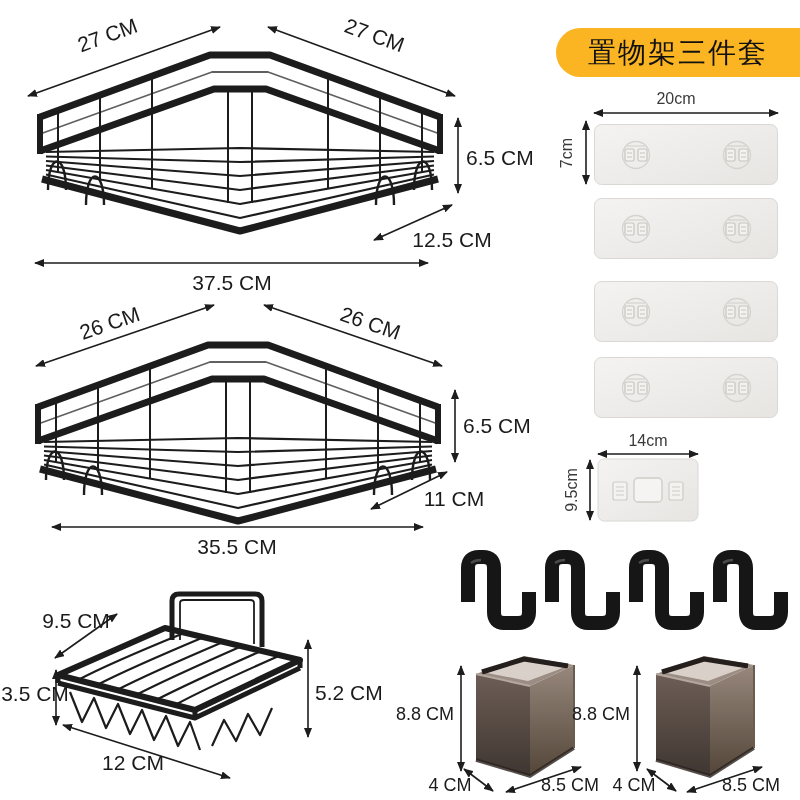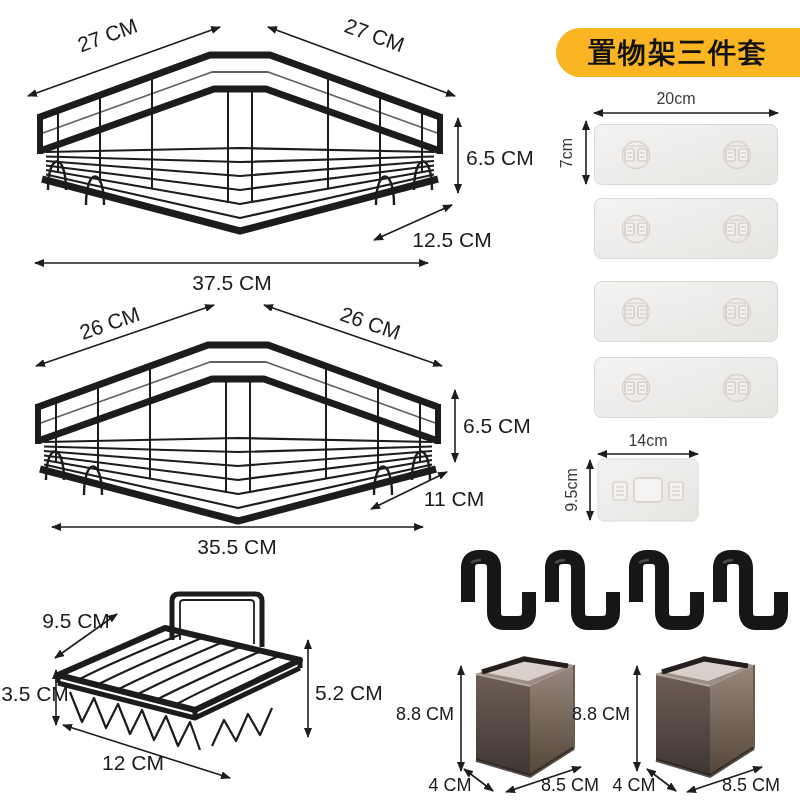"置物架三件套" .badge { font-weight: 700 -> 400 }
